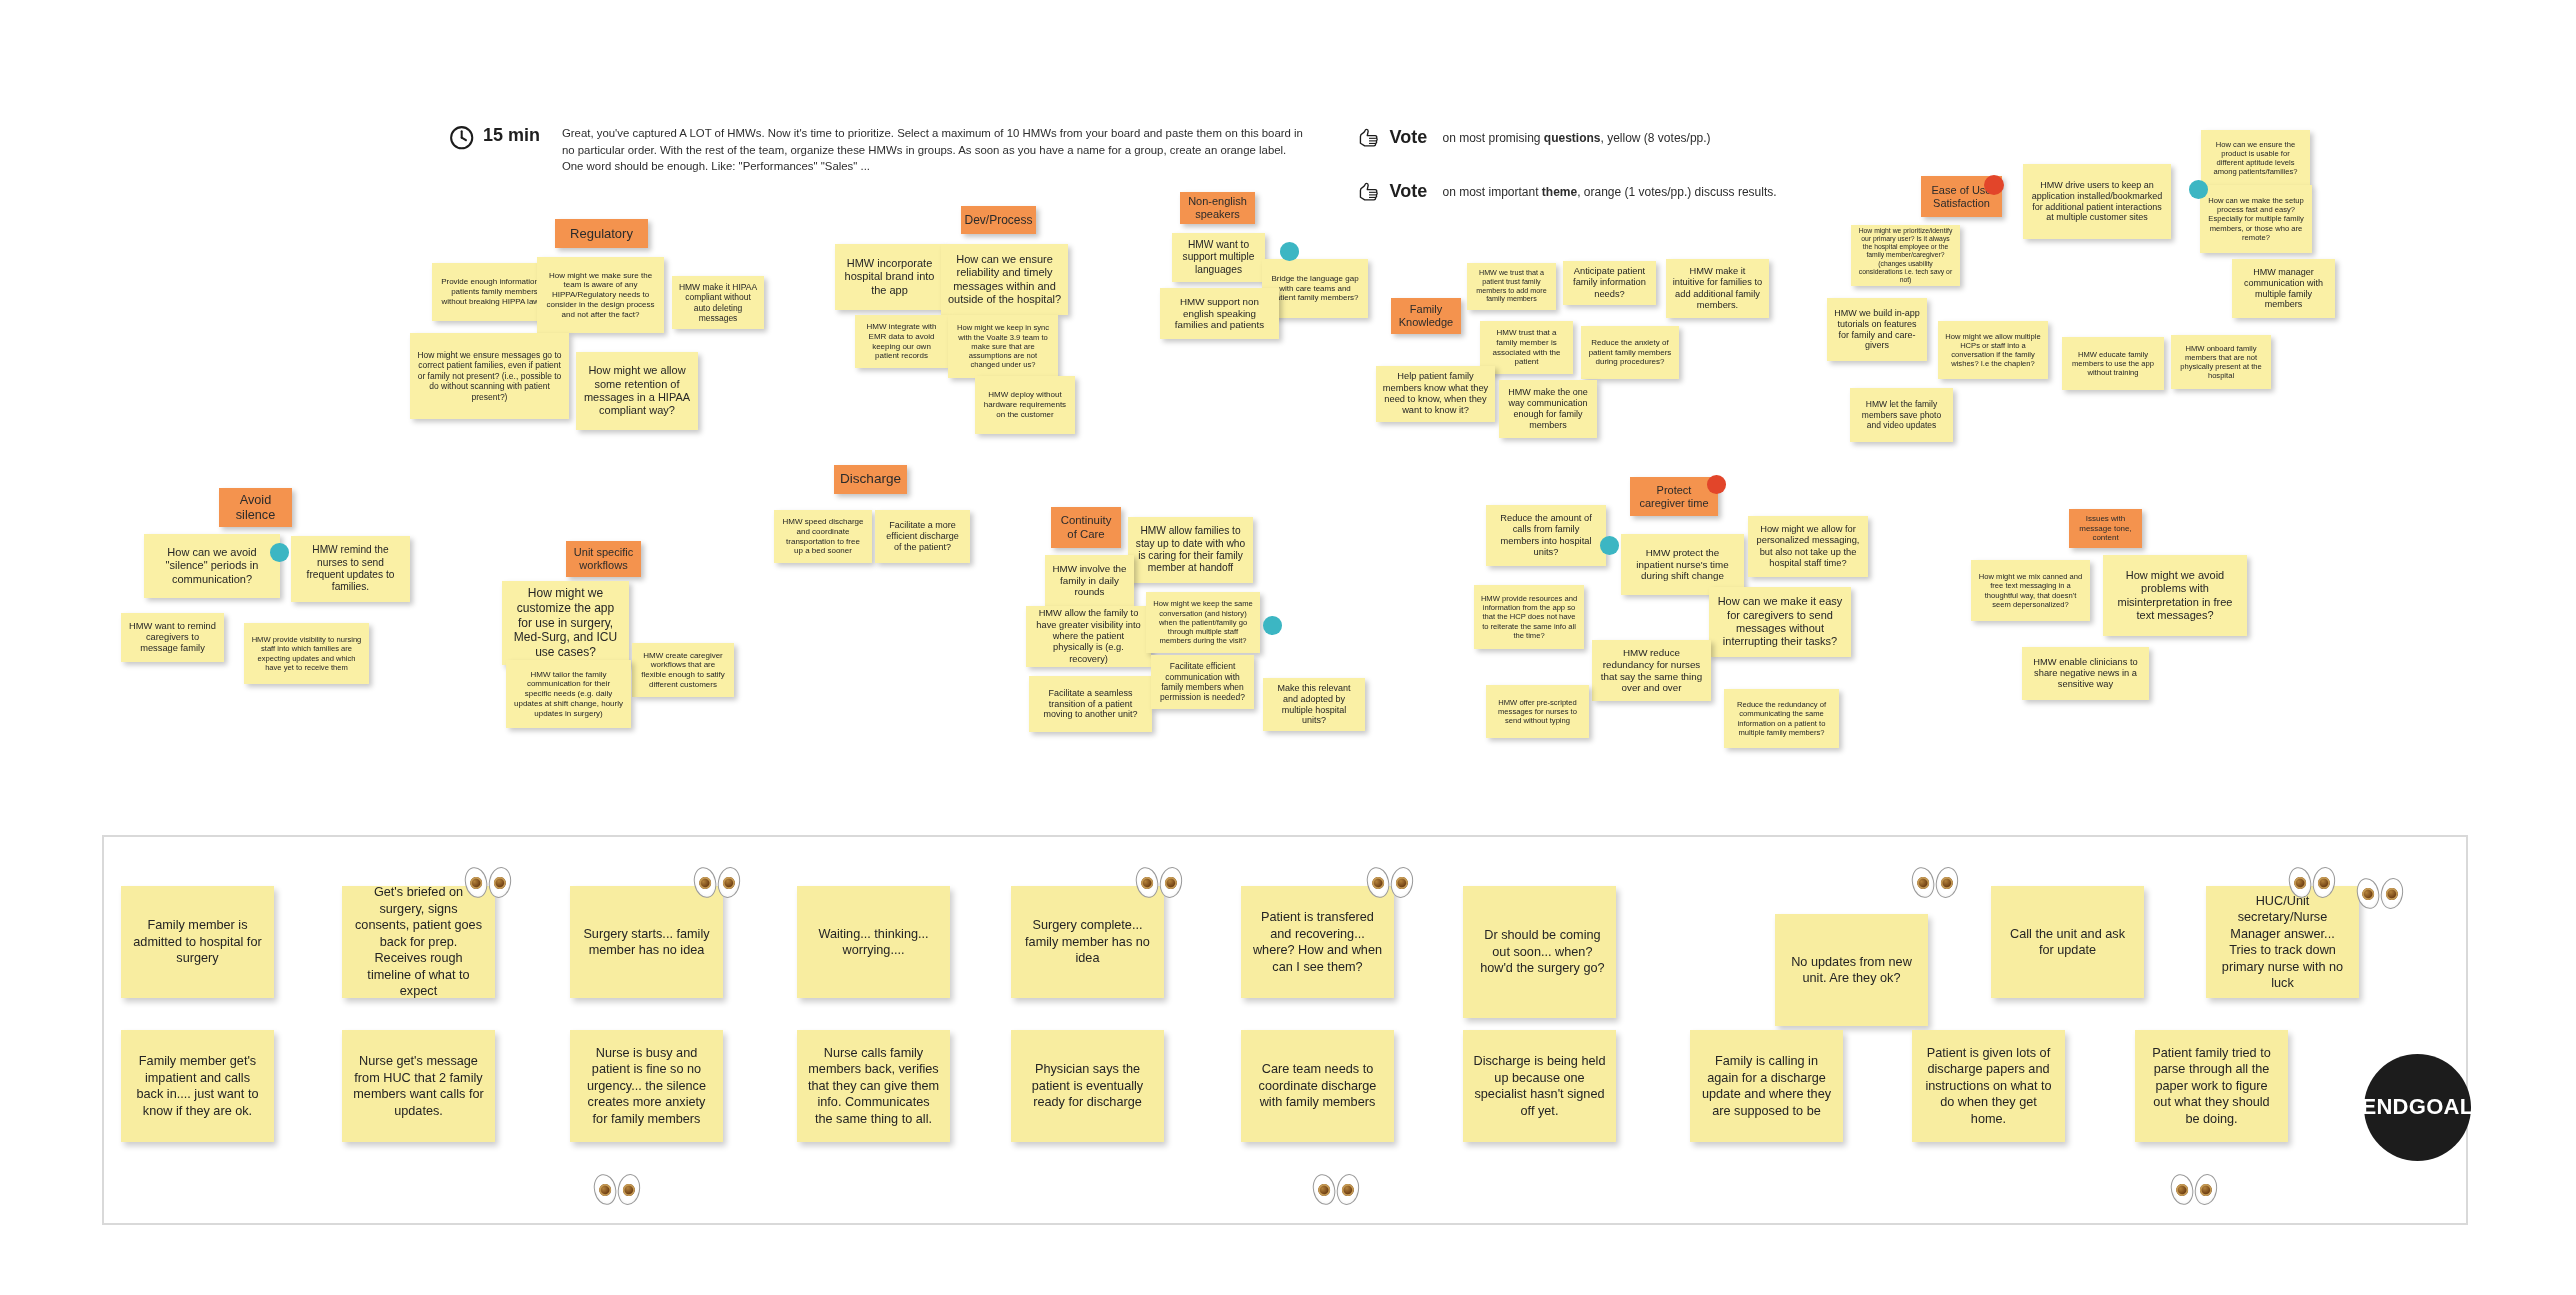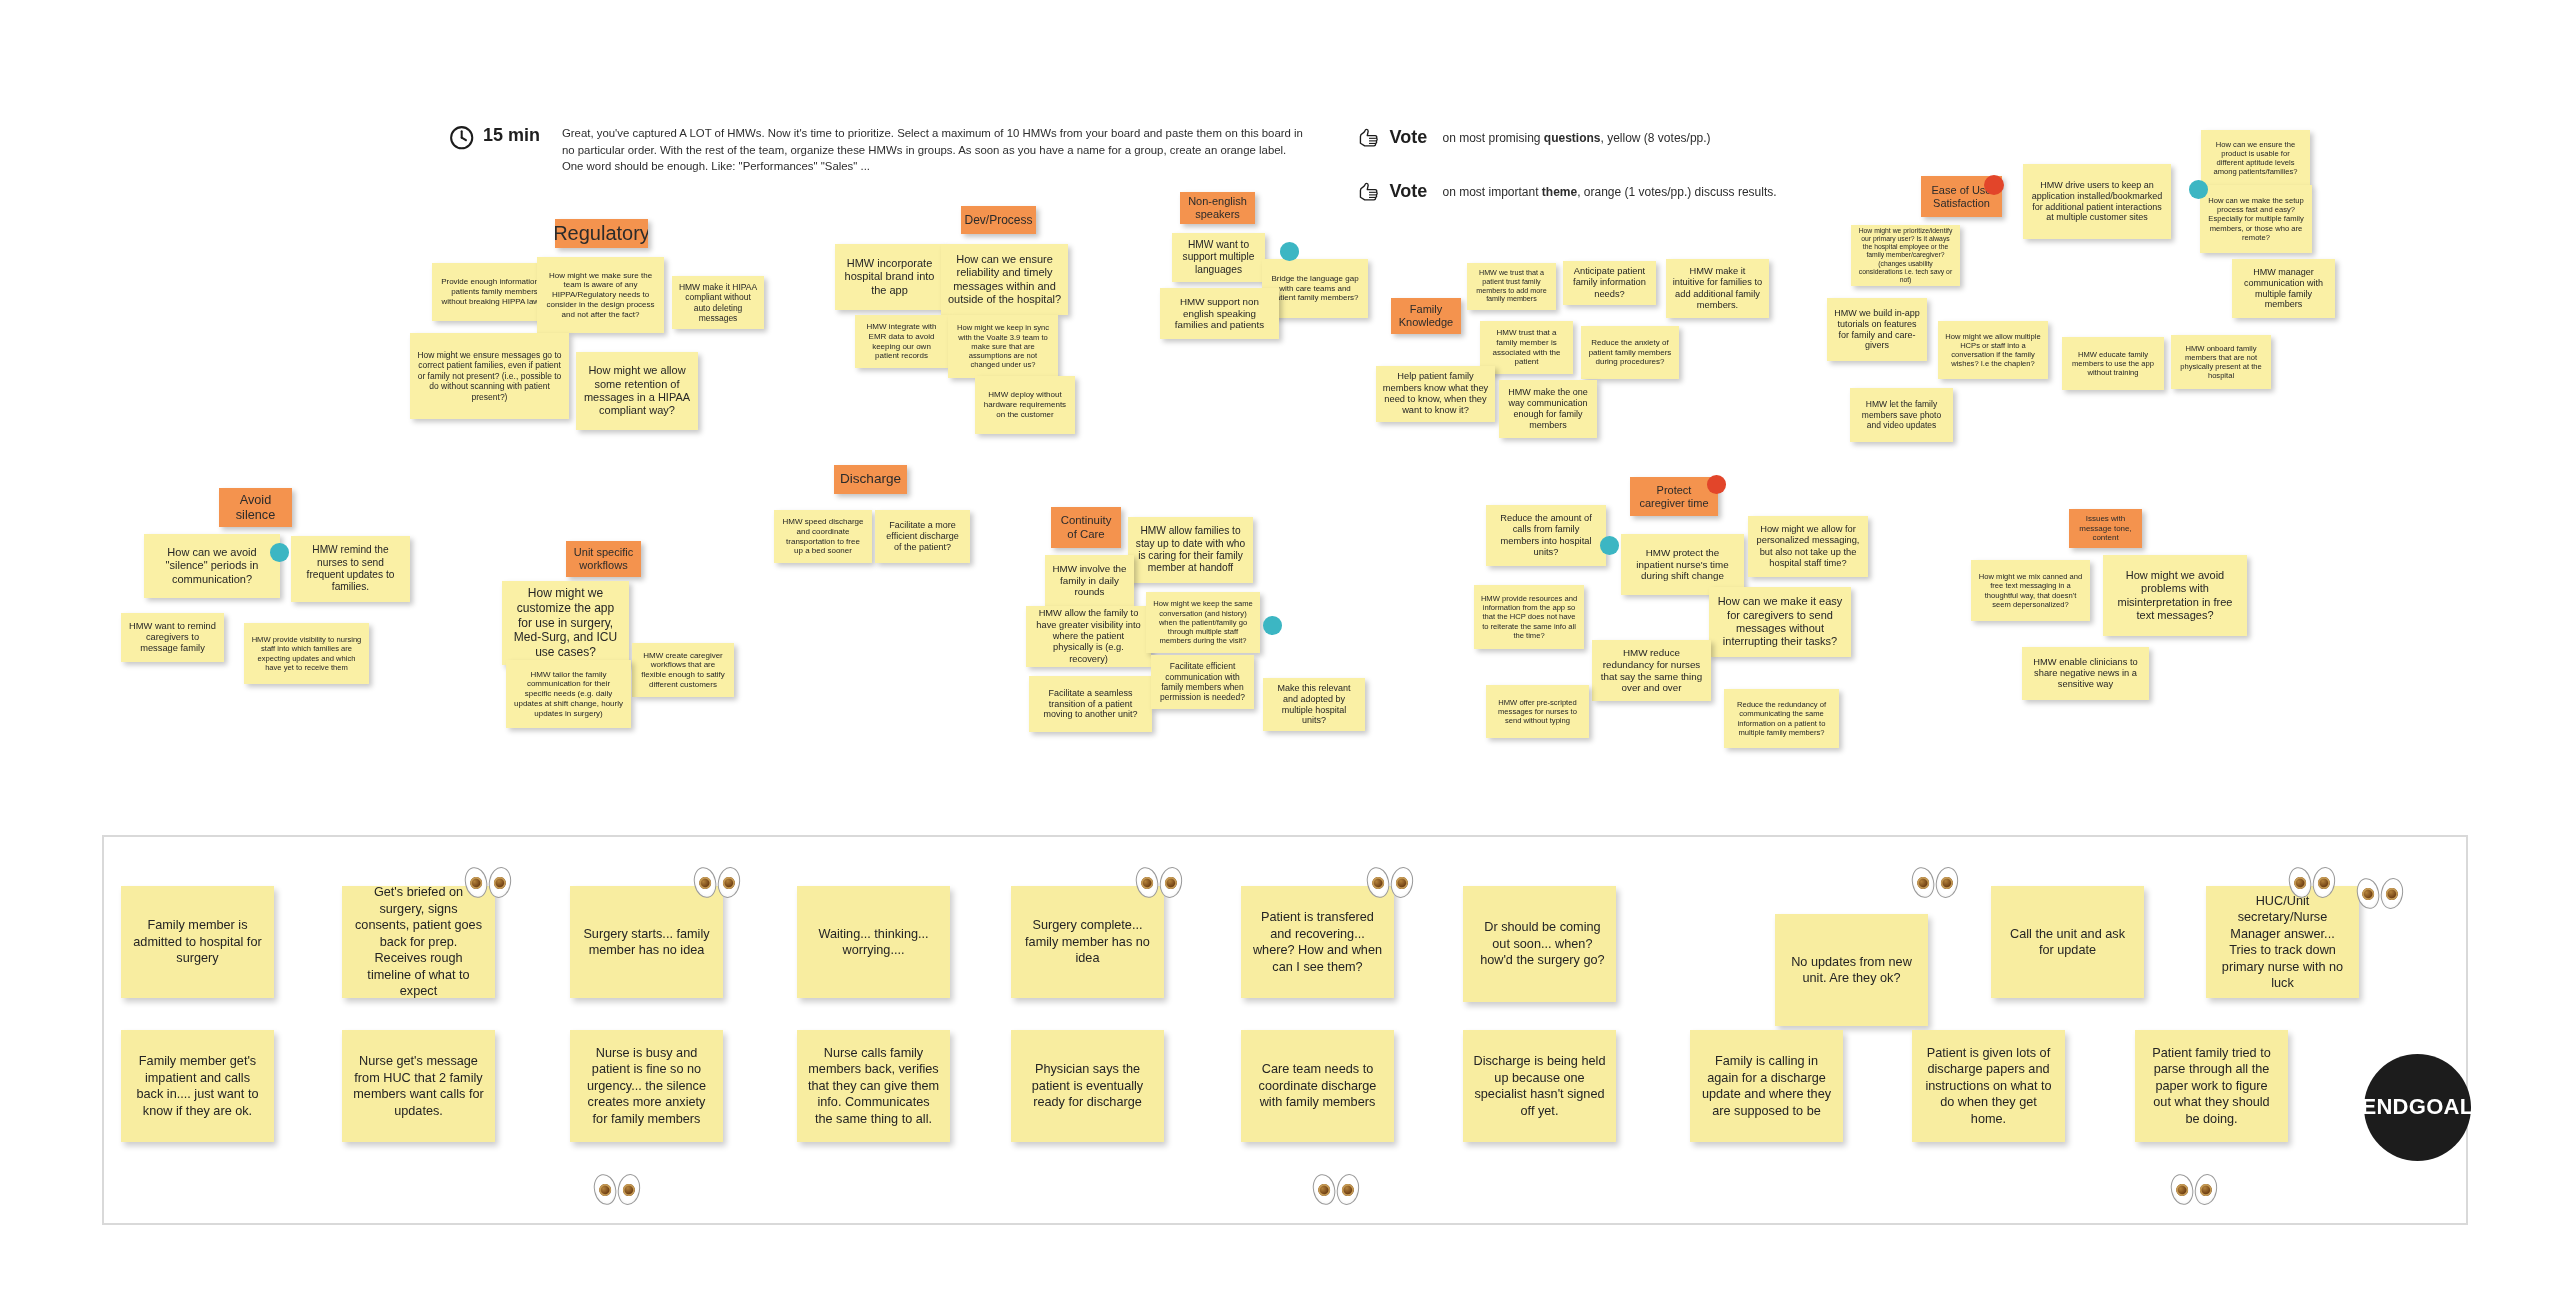"Regulatory" div.label { font-size: 20px -> 13px }
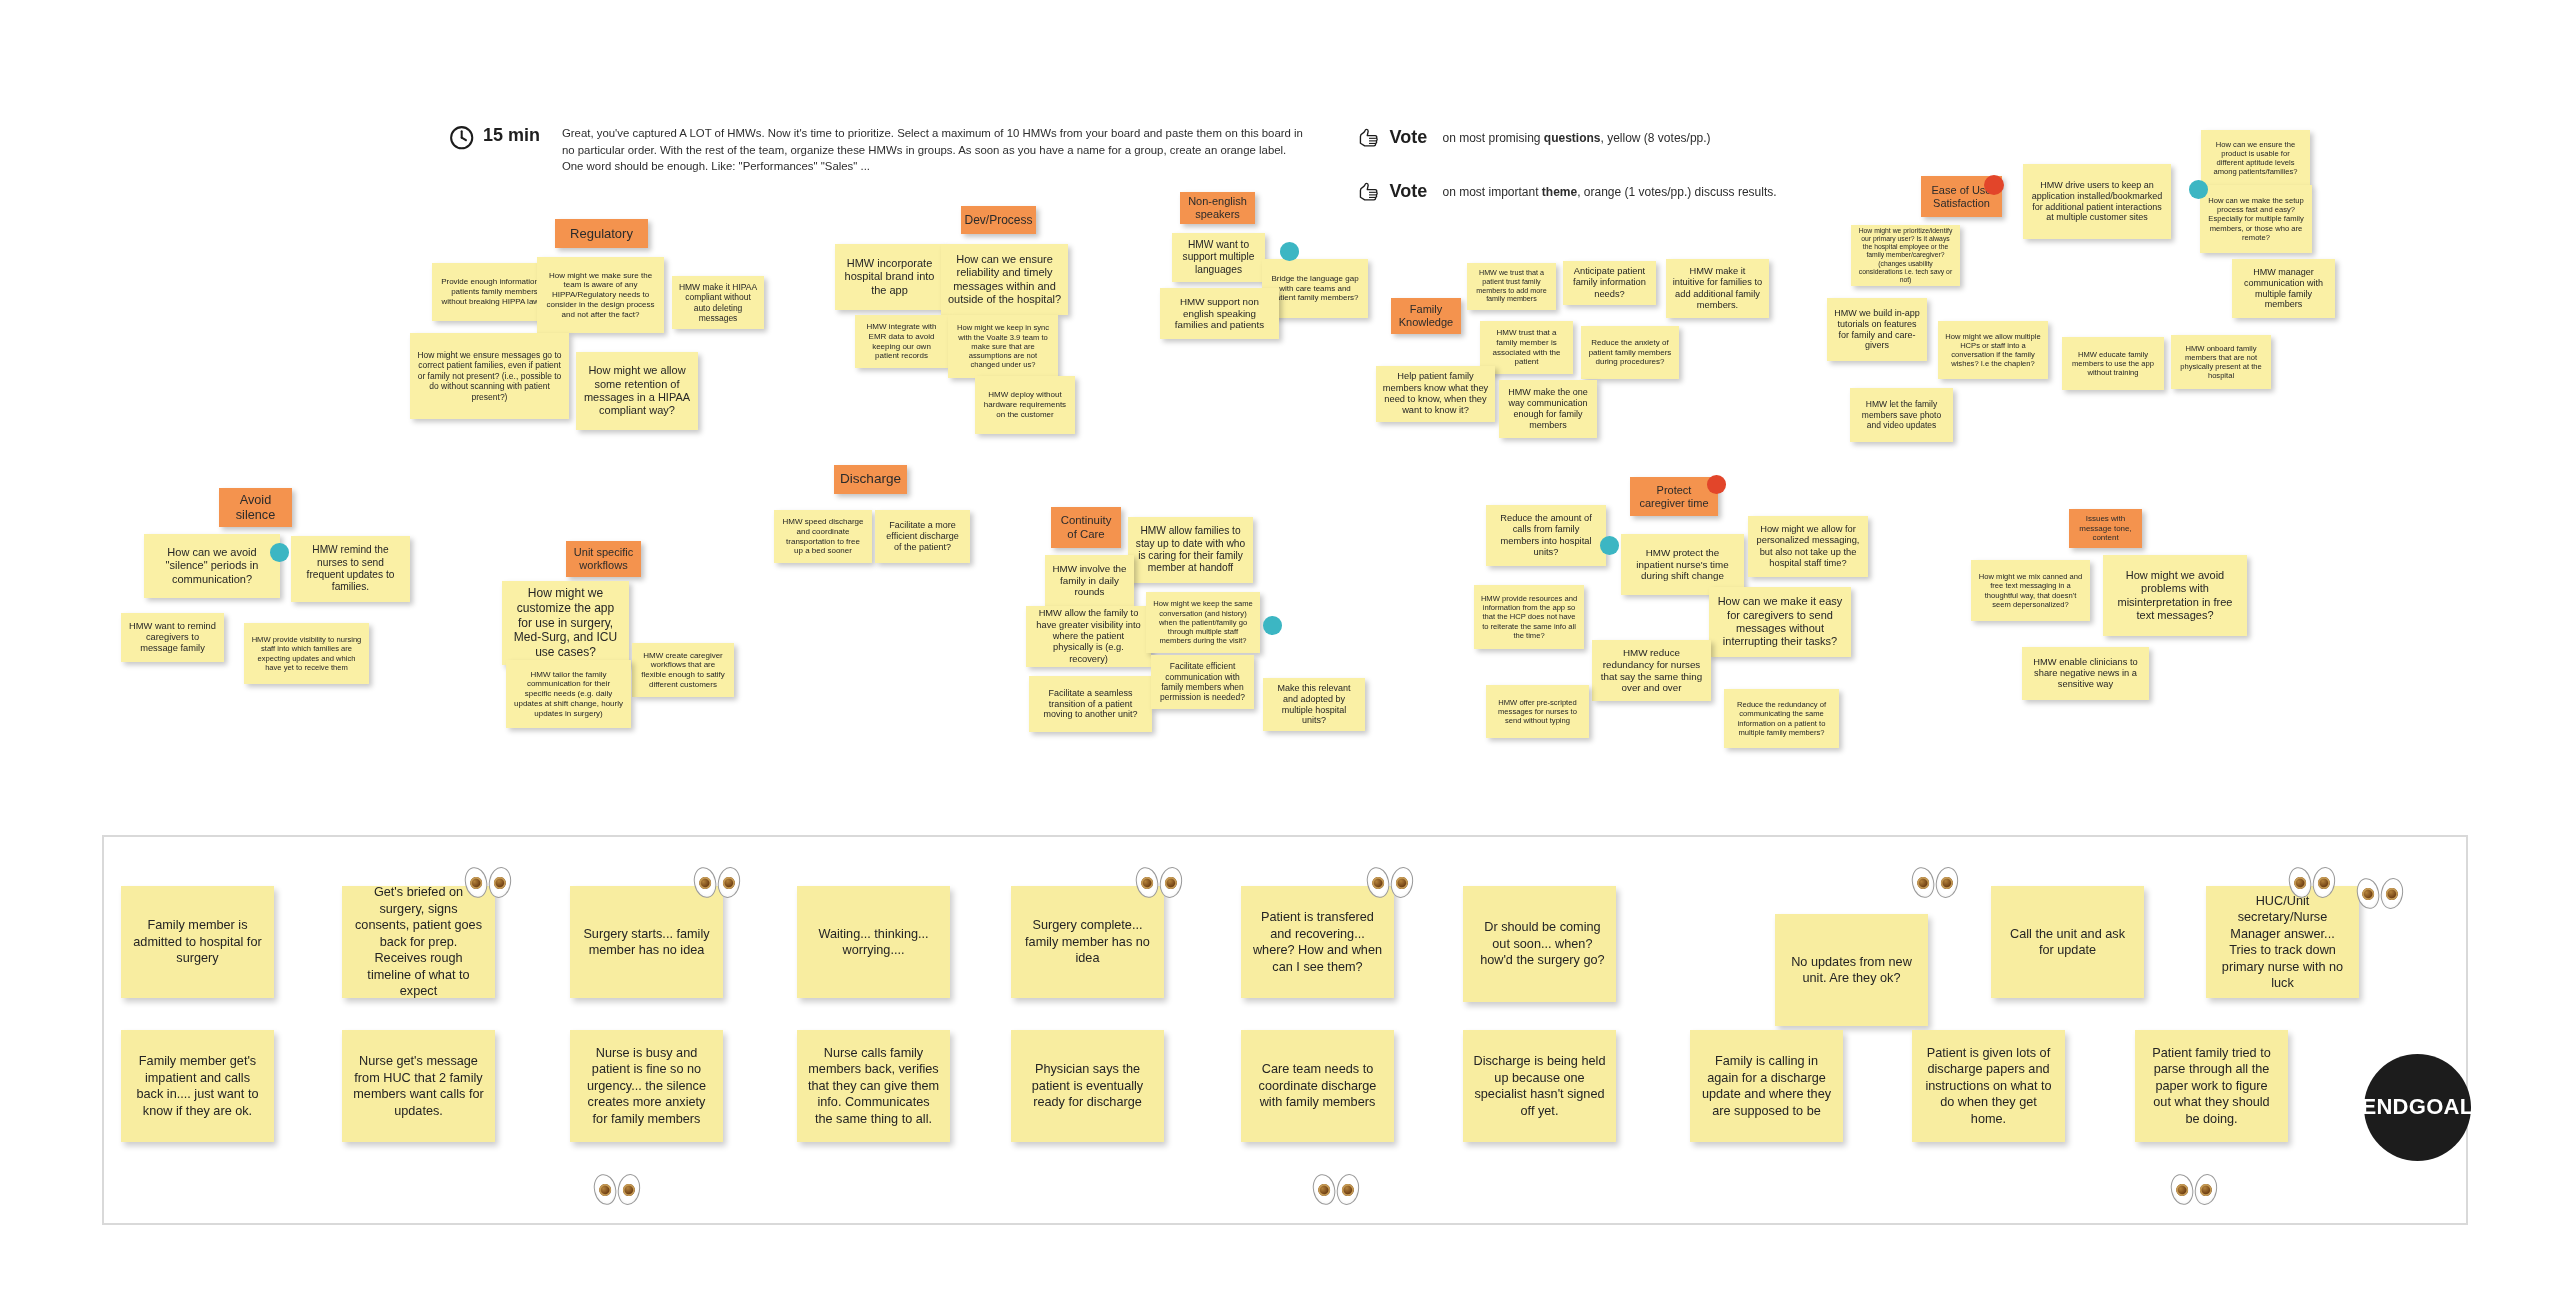"Dr should be coming out" div.jnote { height: 116px -> 132px }
